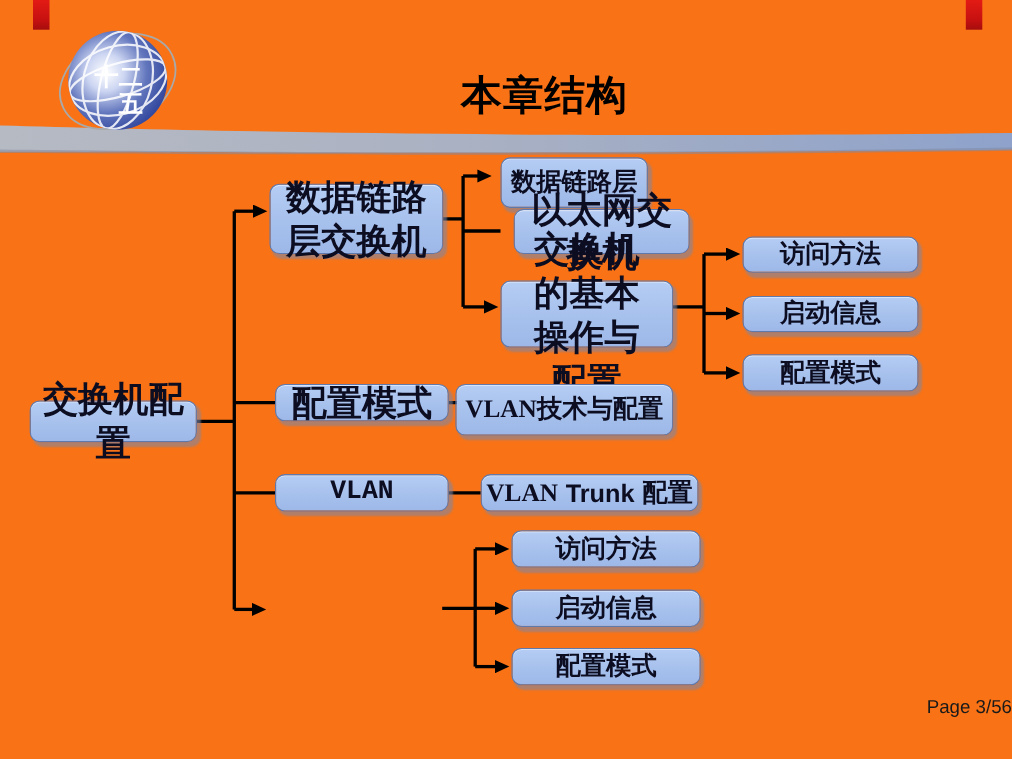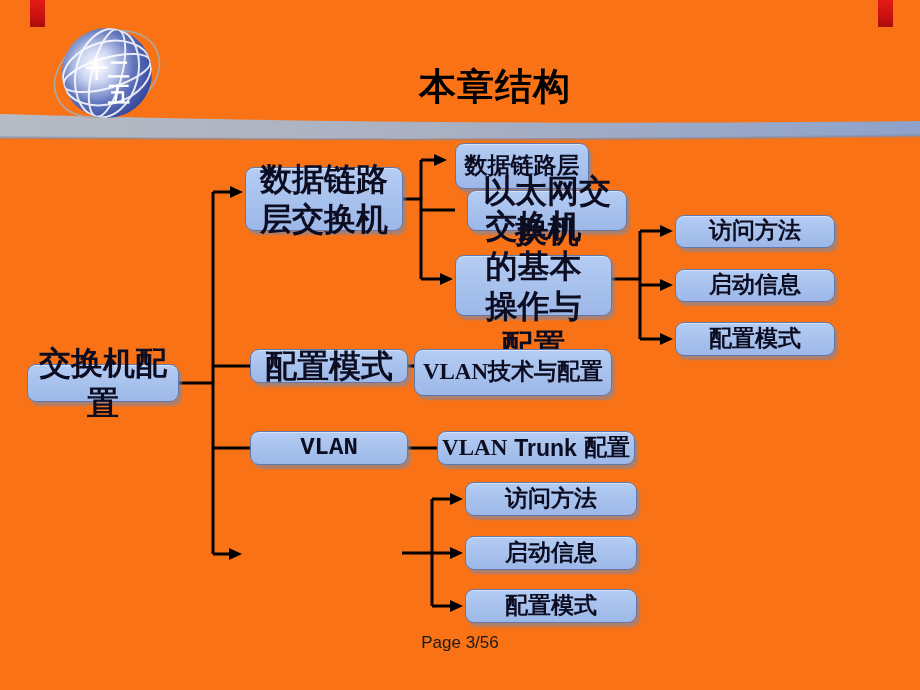"Page 3/56" #footer { text-align: center -> right }
